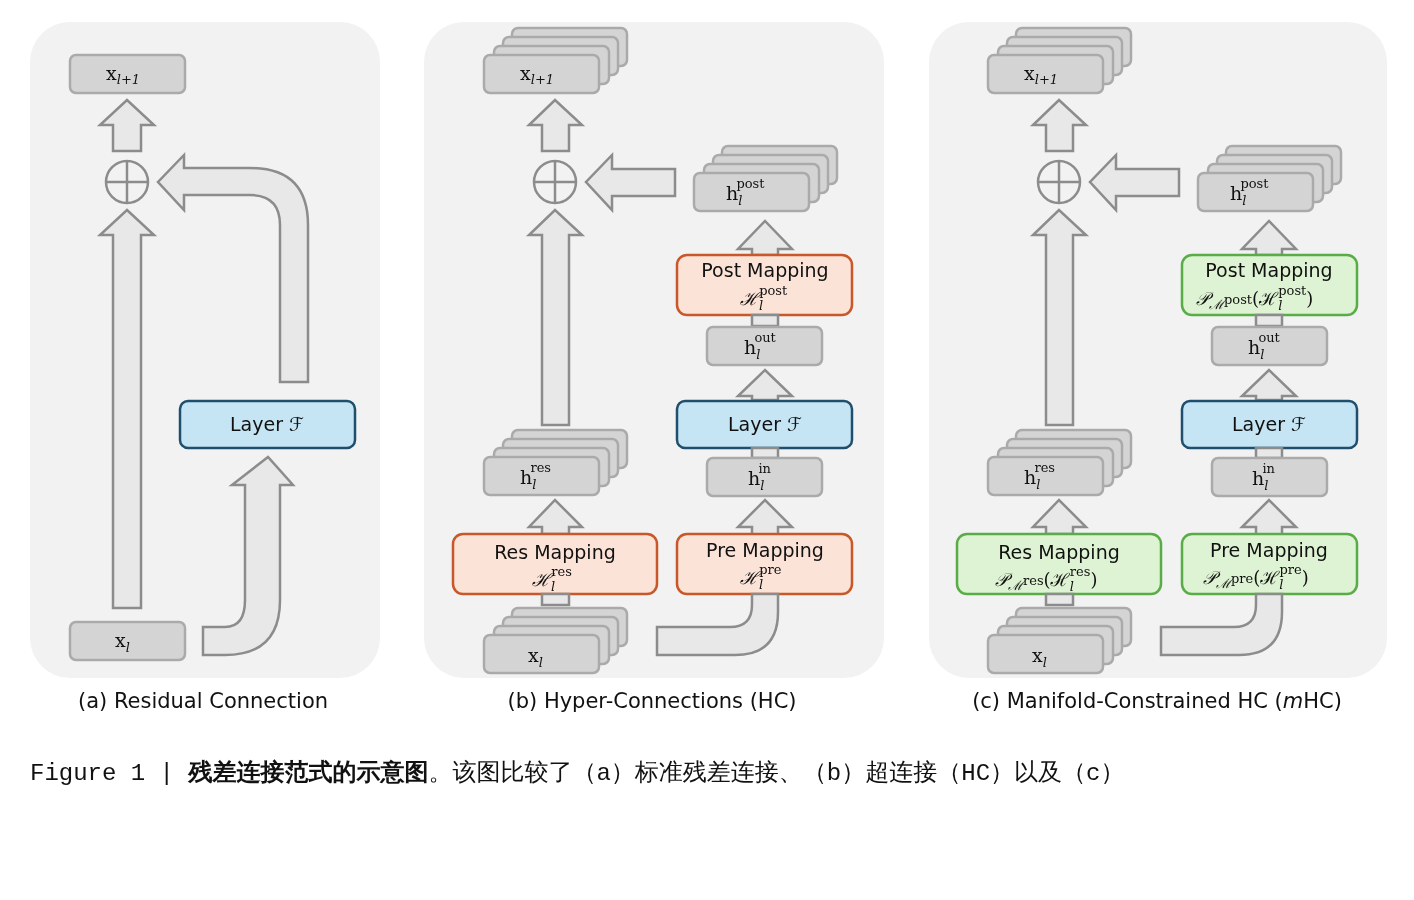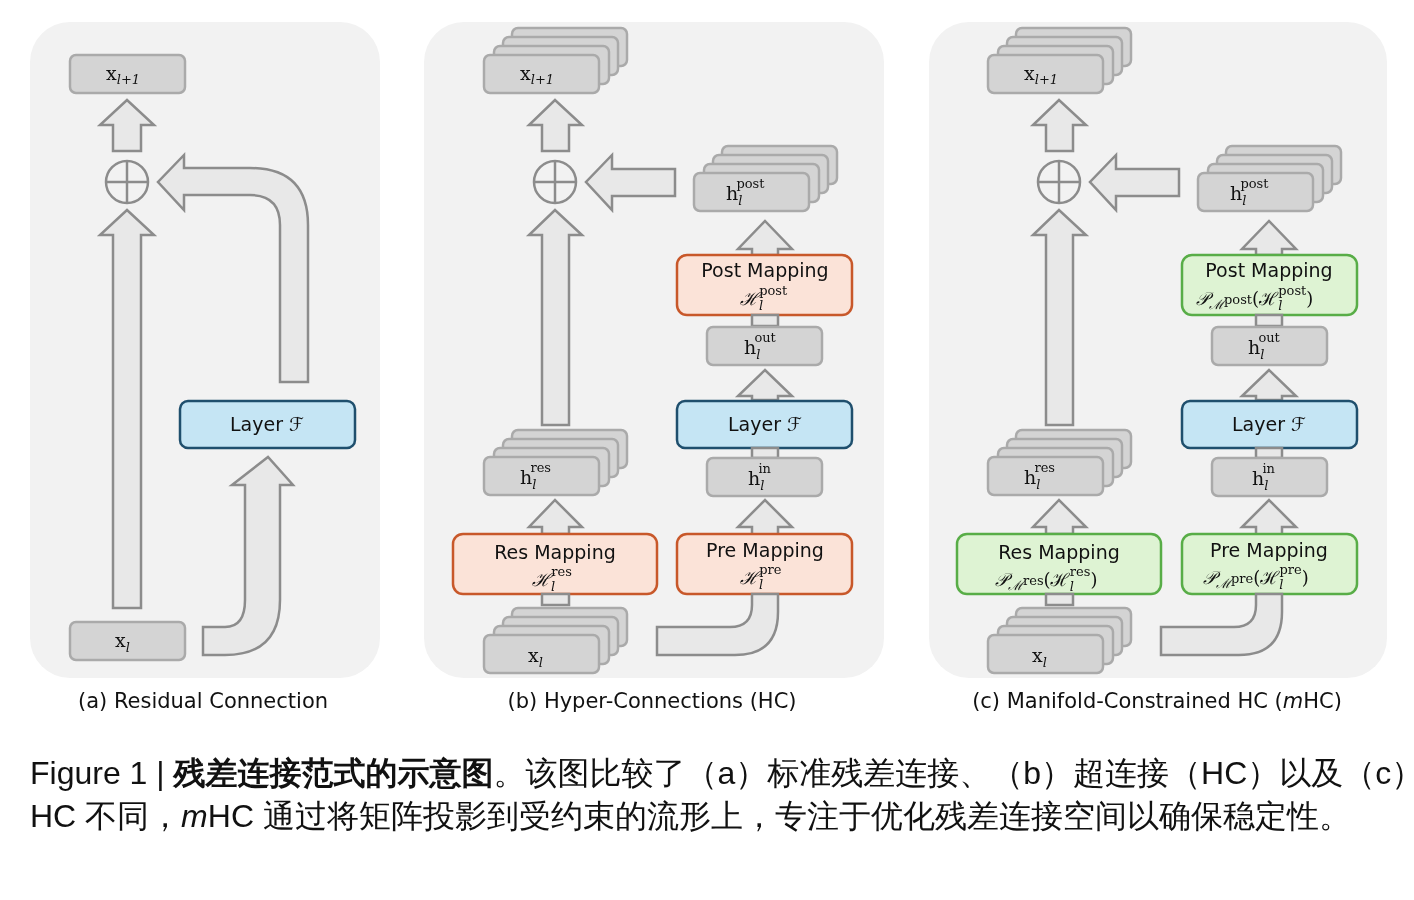"Figure 1 |" #caption { font-family: Liberation Sans, sans-serif -> Liberation Mono, monospace; font-size: 32px -> 24px }
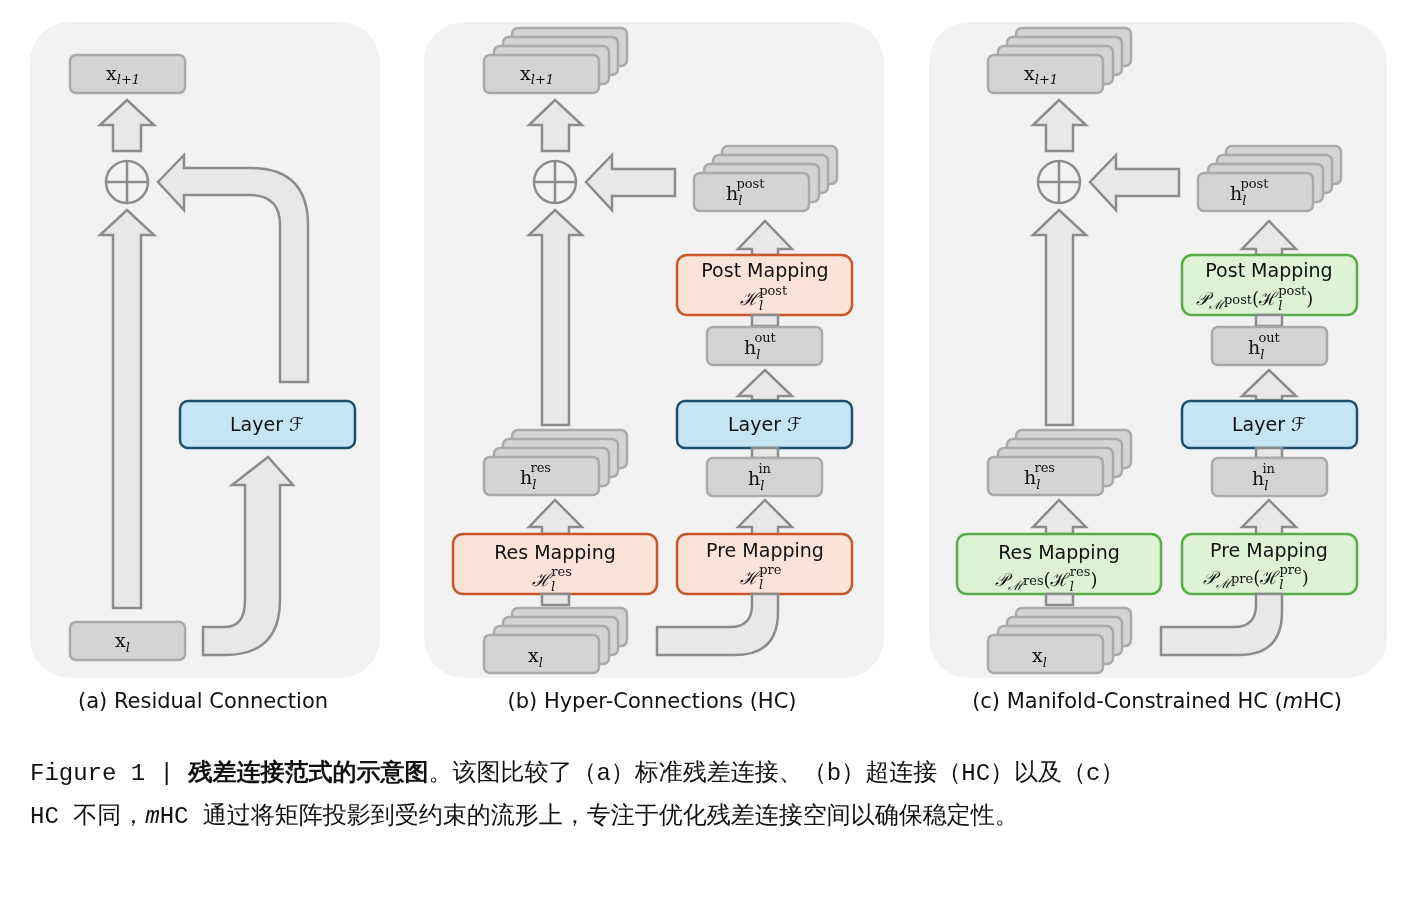"HC 不同，mHC" div.line { html: <div> <span>HC 不同，</span><i>m</i><span>HC 通过将矩阵投影到受约束的流形上，专注于优化残差连接空间以确保稳定性。</span> </div> -> none }
